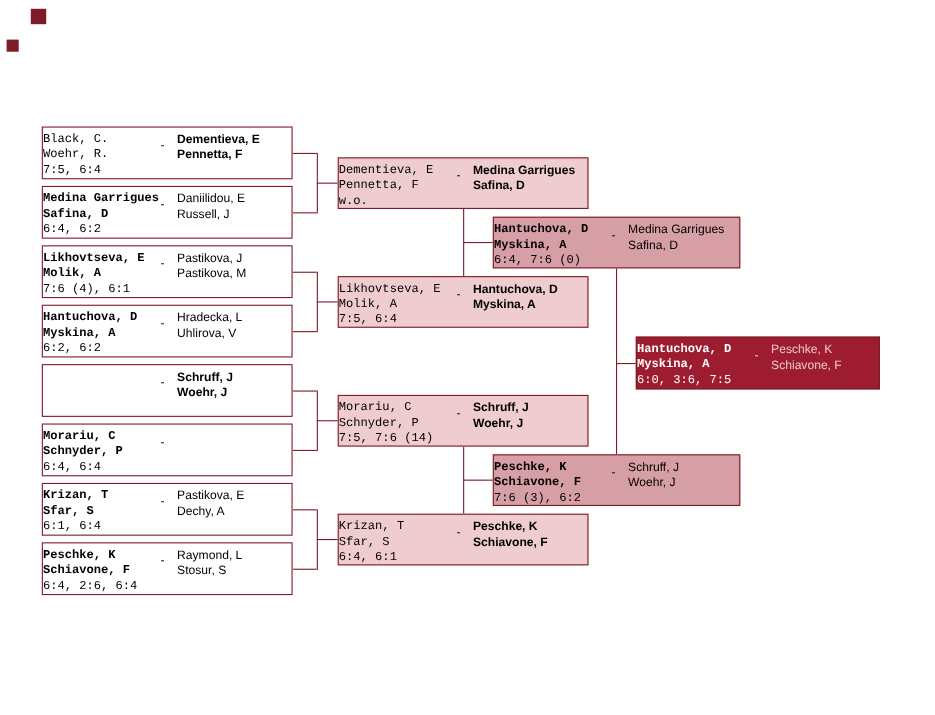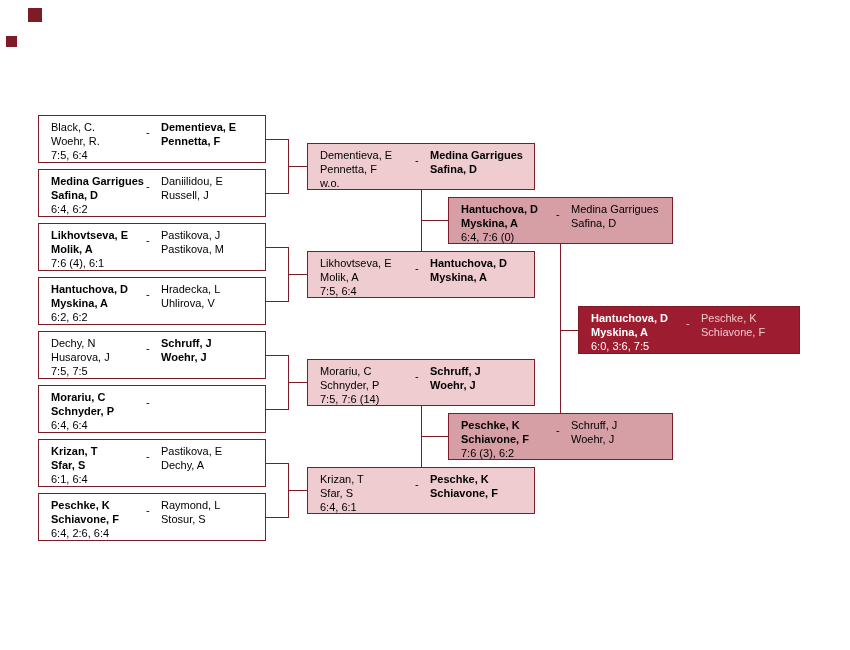"Black, C." .col-l { font-family: none -> Liberation Mono, monospace; left: 12px -> 0 }
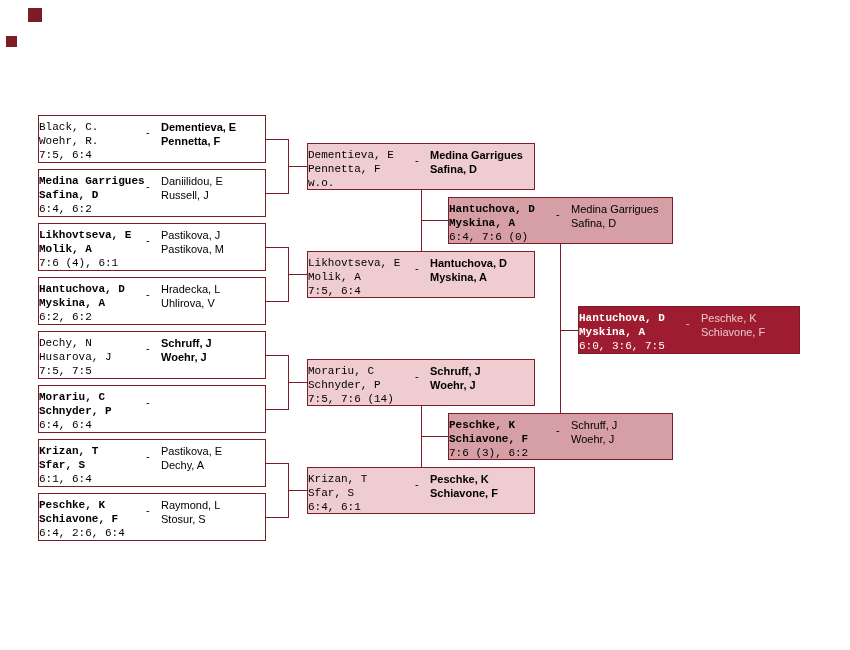"Dechy, N" div.col { html: <div> <div>Dechy, N</div> <div>Husarova, J</div> <div>7:5, 7:5</div> </div> -> none }
